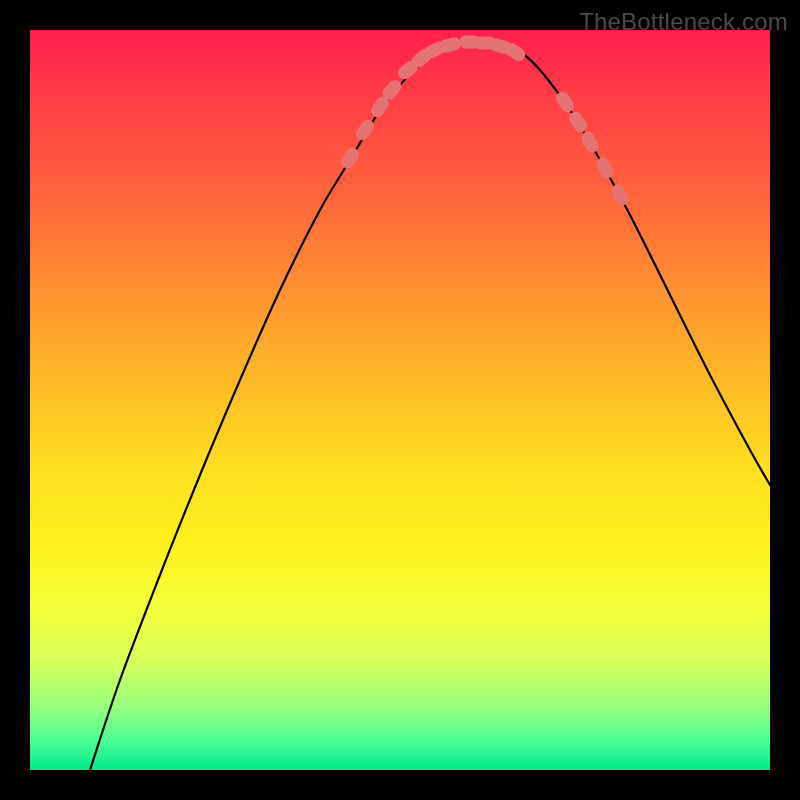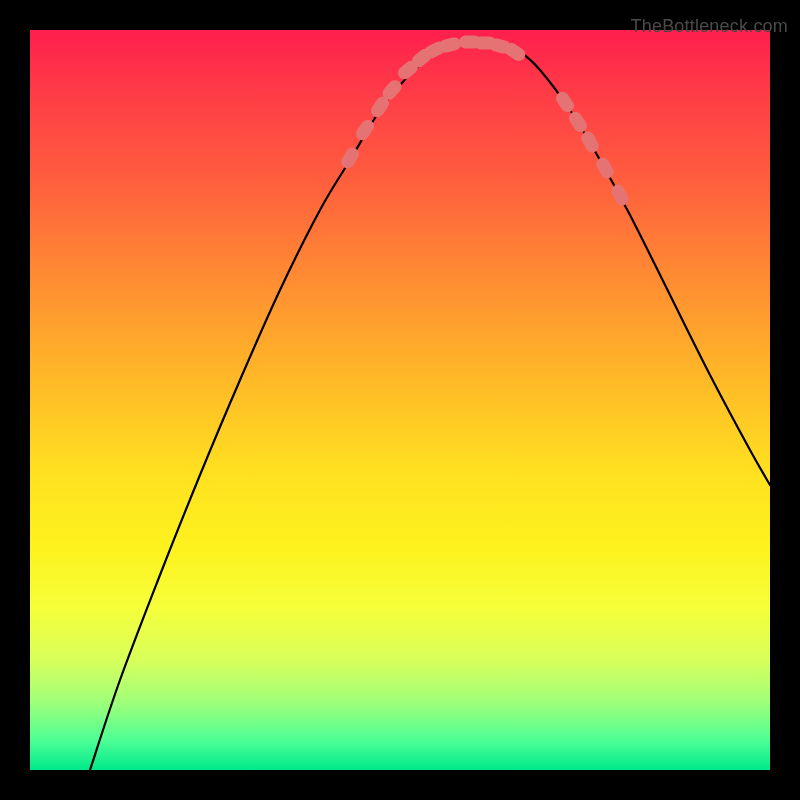"TheBottleneck.com" .watermark { font-size: 18px -> 24px; top: 16px -> 8px }
